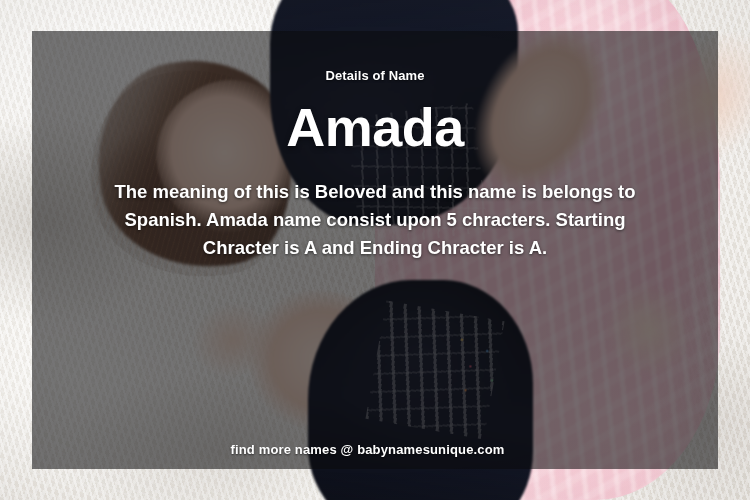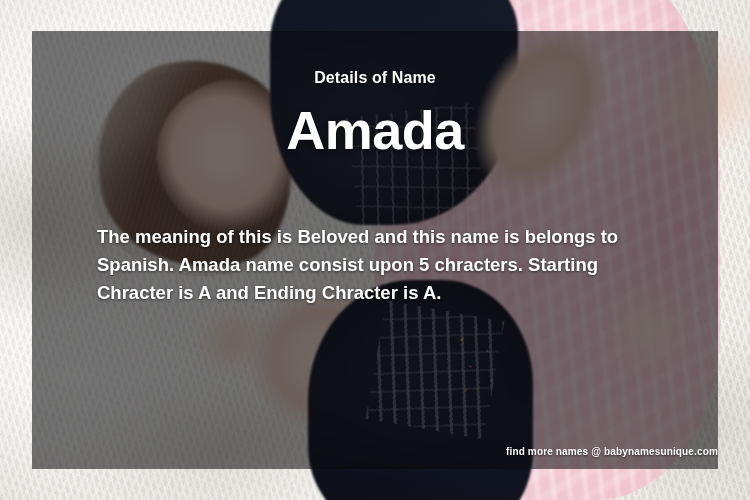"Details of Name" .kicker { font-size: 16px -> 13px }
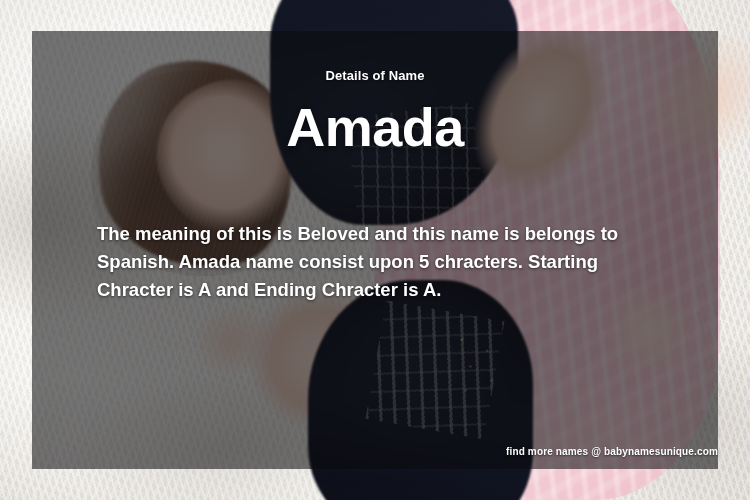"The meaning of this is" .description { margin-top: 66px -> 24px; text-align: left -> center }
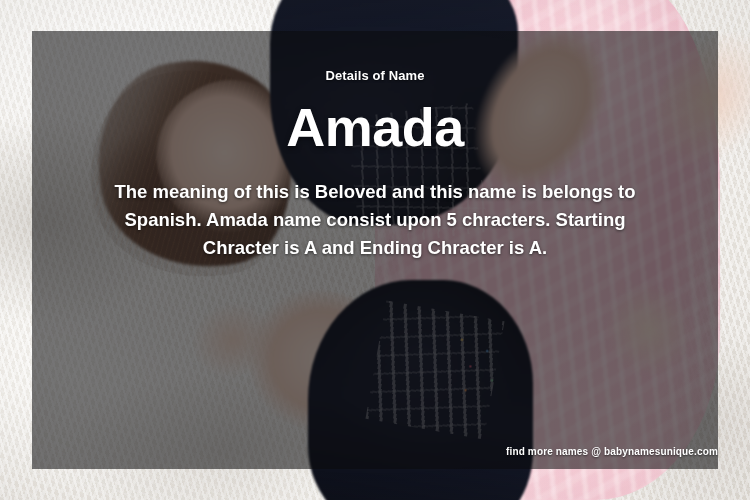"find more names @ babynamesunique.com" .footer-note { font-size: 10px -> 13px; right: 0 -> 15px; text-align: right -> center }
